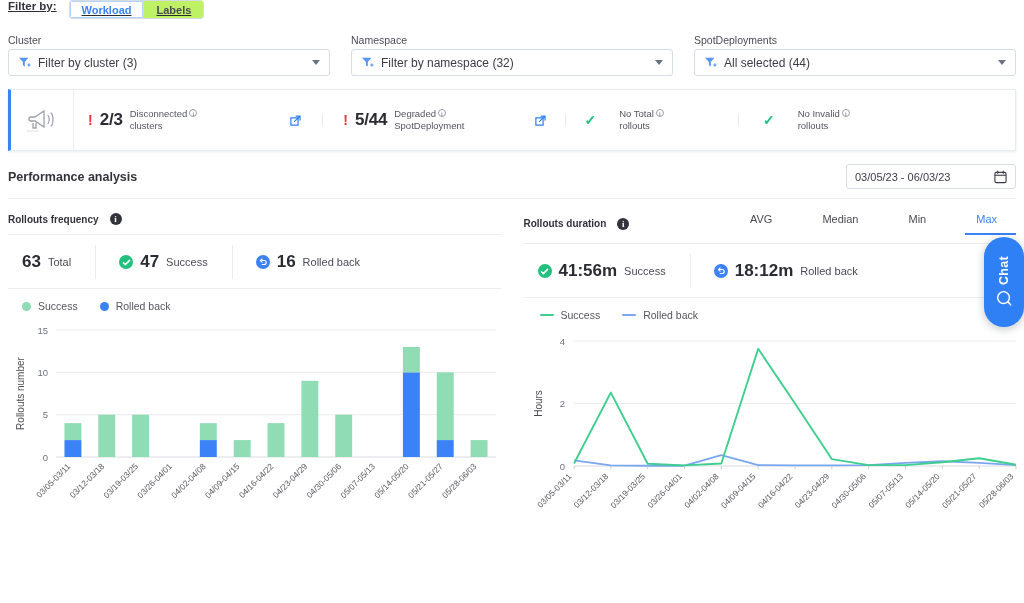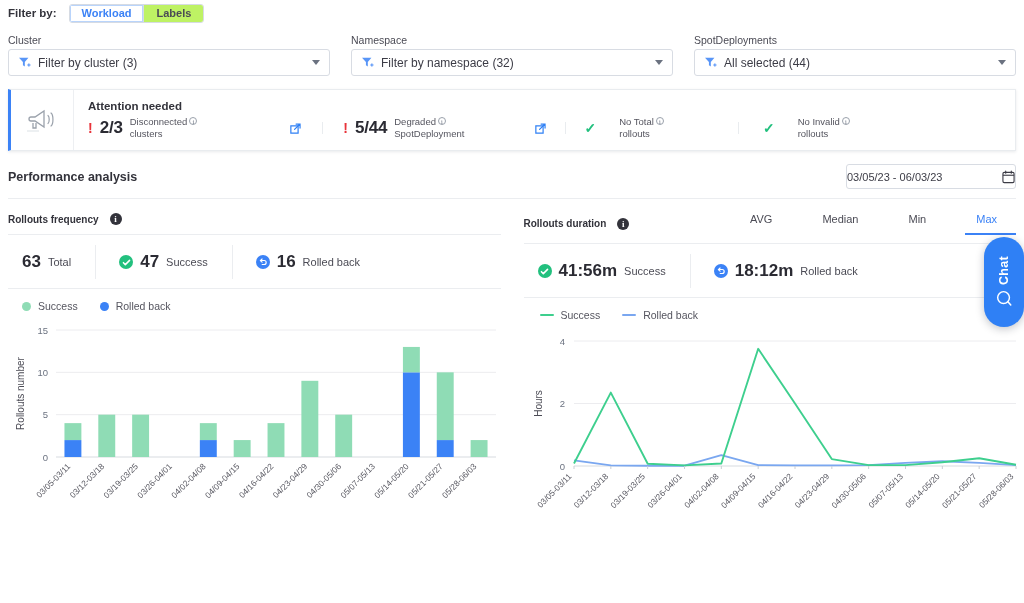"Filter by:" .filter-row { align-items: center -> none; text-decoration: none -> underline }
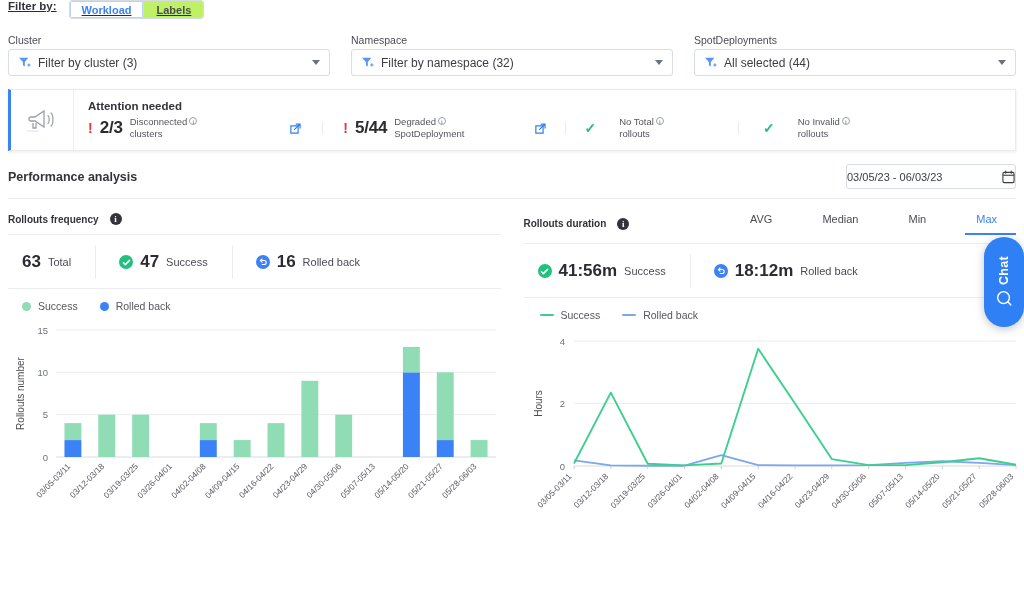"Attention needed" div.banner-title { html: <div>Attention needed</div> -> none }
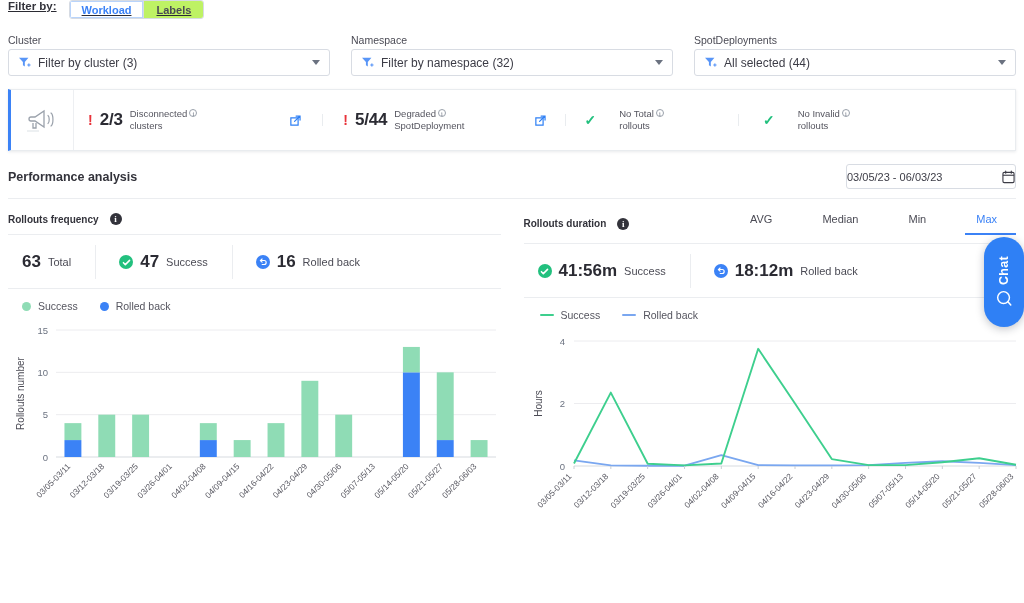"03/05/23 - 06/03/23" .daterange { padding: 0 0 -> 0 8px }
